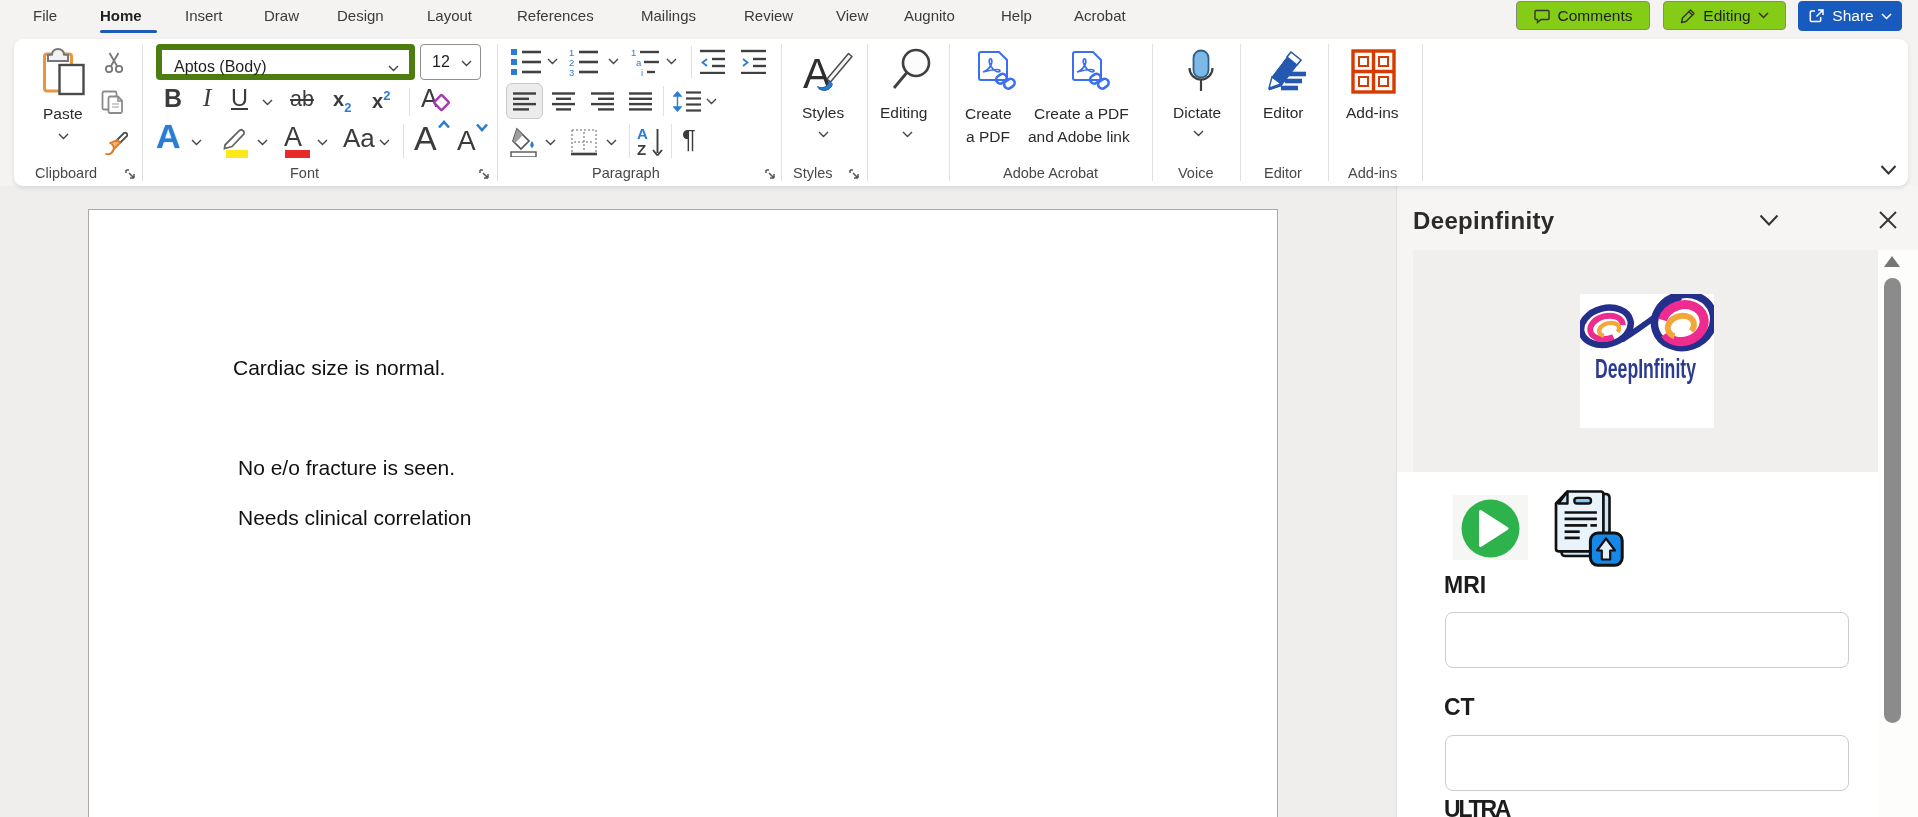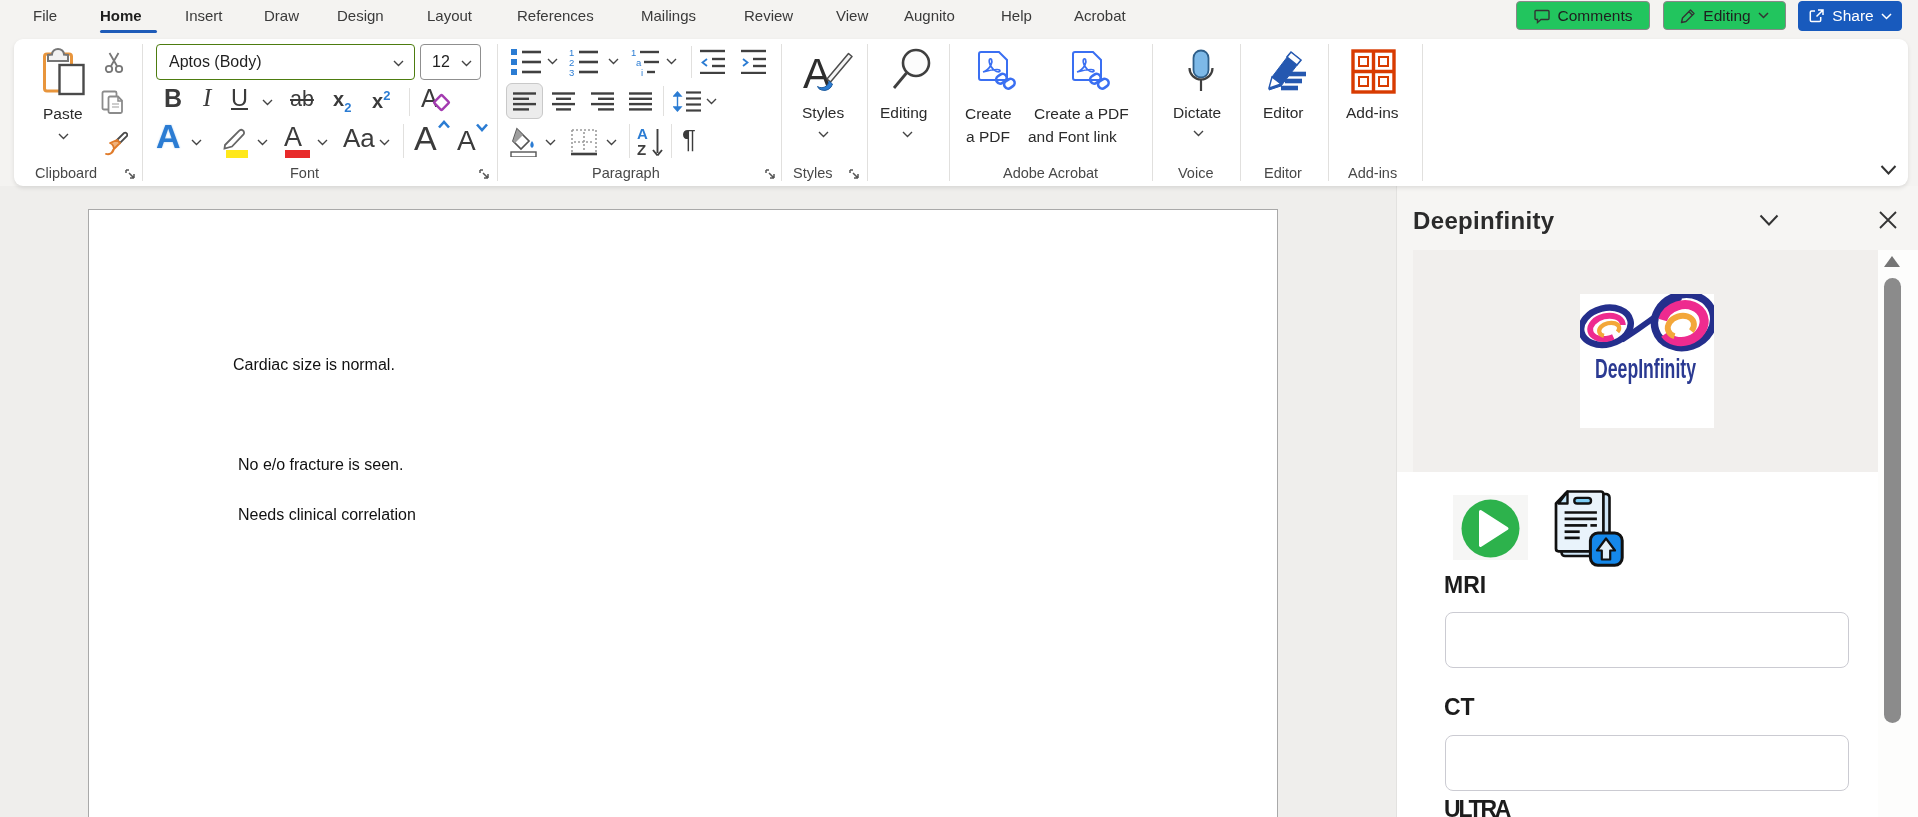"Comments" .tbtn { background: #22c55e -> #84cc16 }
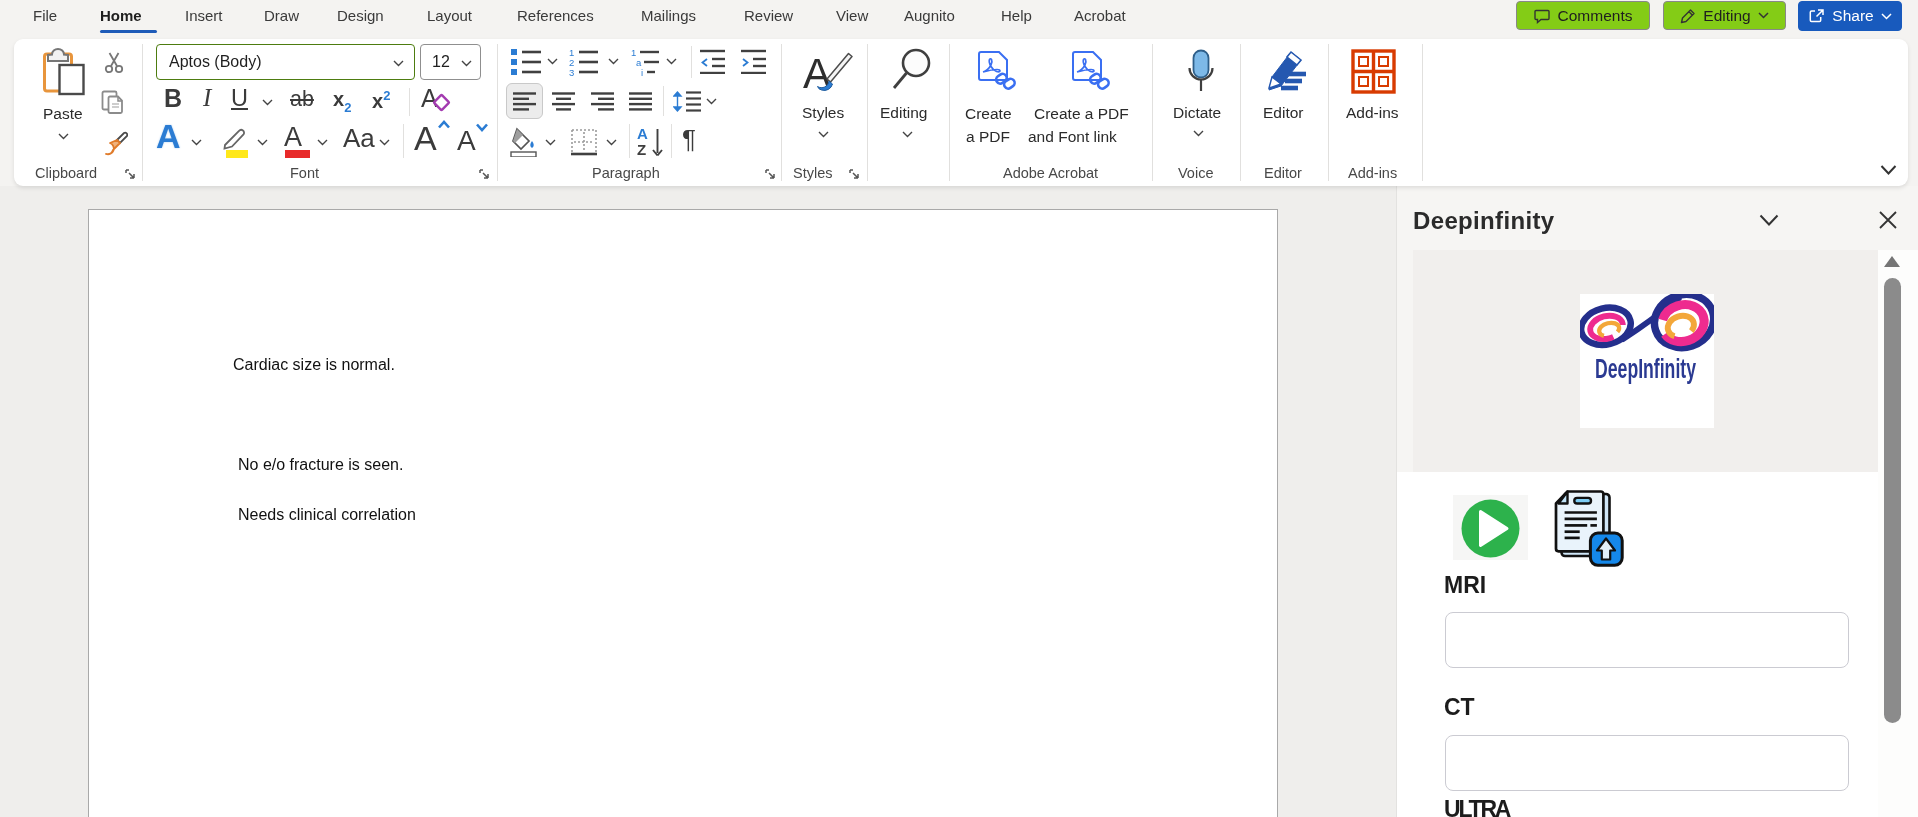"Aptos (Body)" div.abs { border: 1px solid #4d7c0f -> 6px solid #4d7c0f }
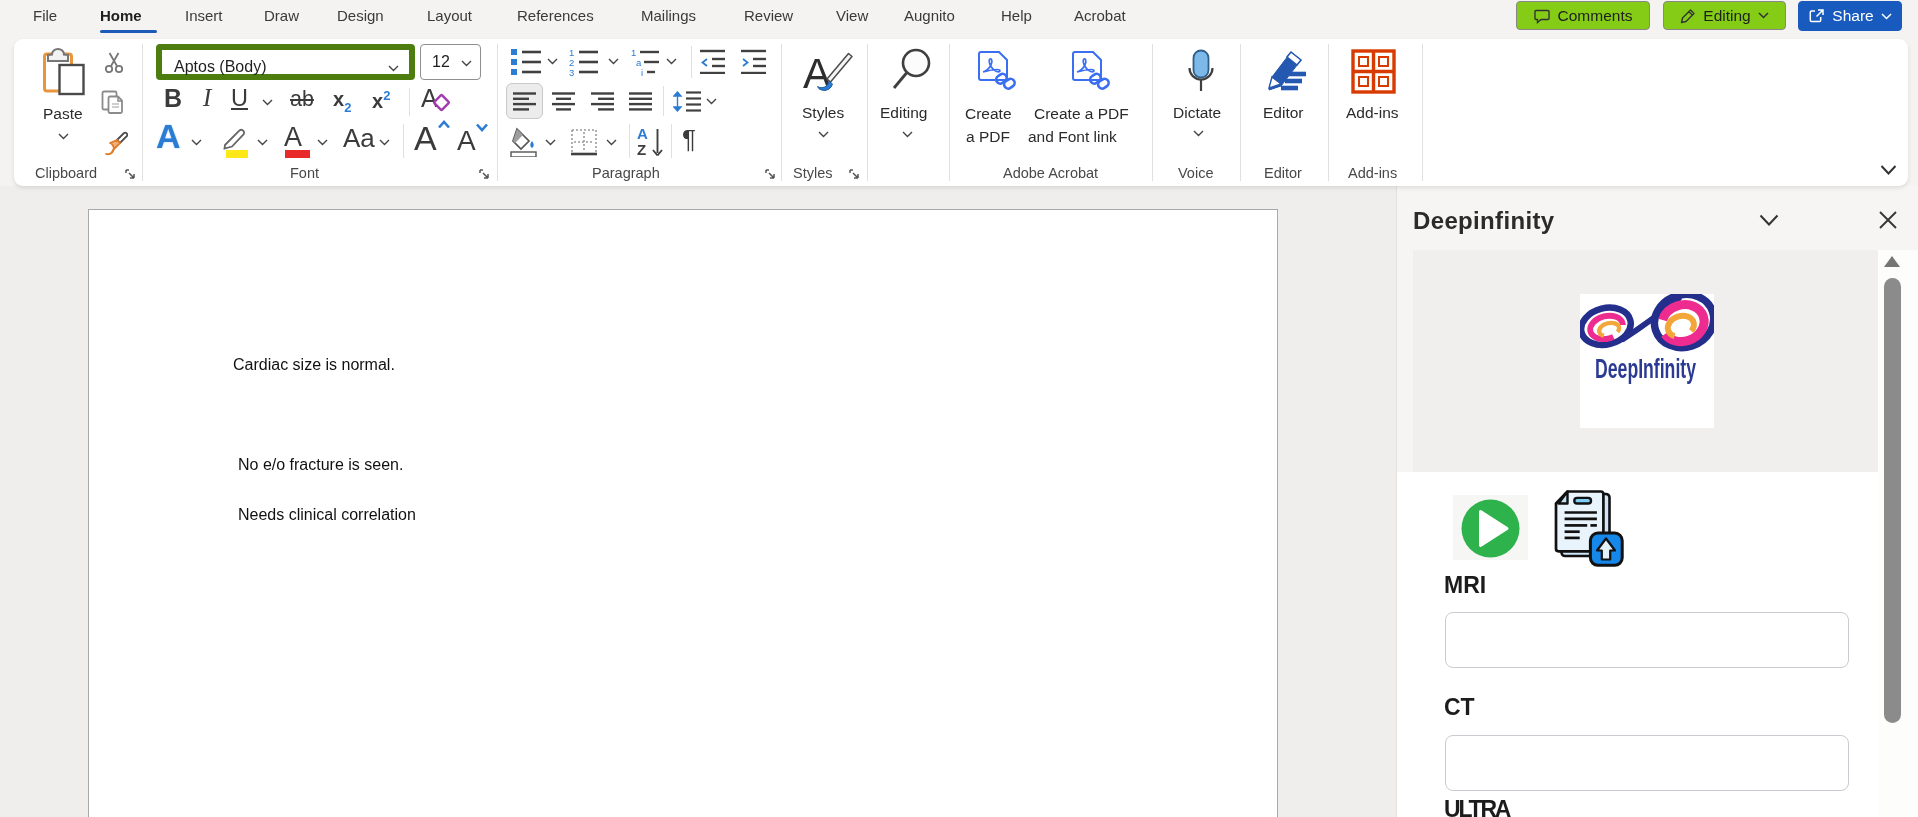"and Font link" div.cmdtxt { text: Font -> Adobe }
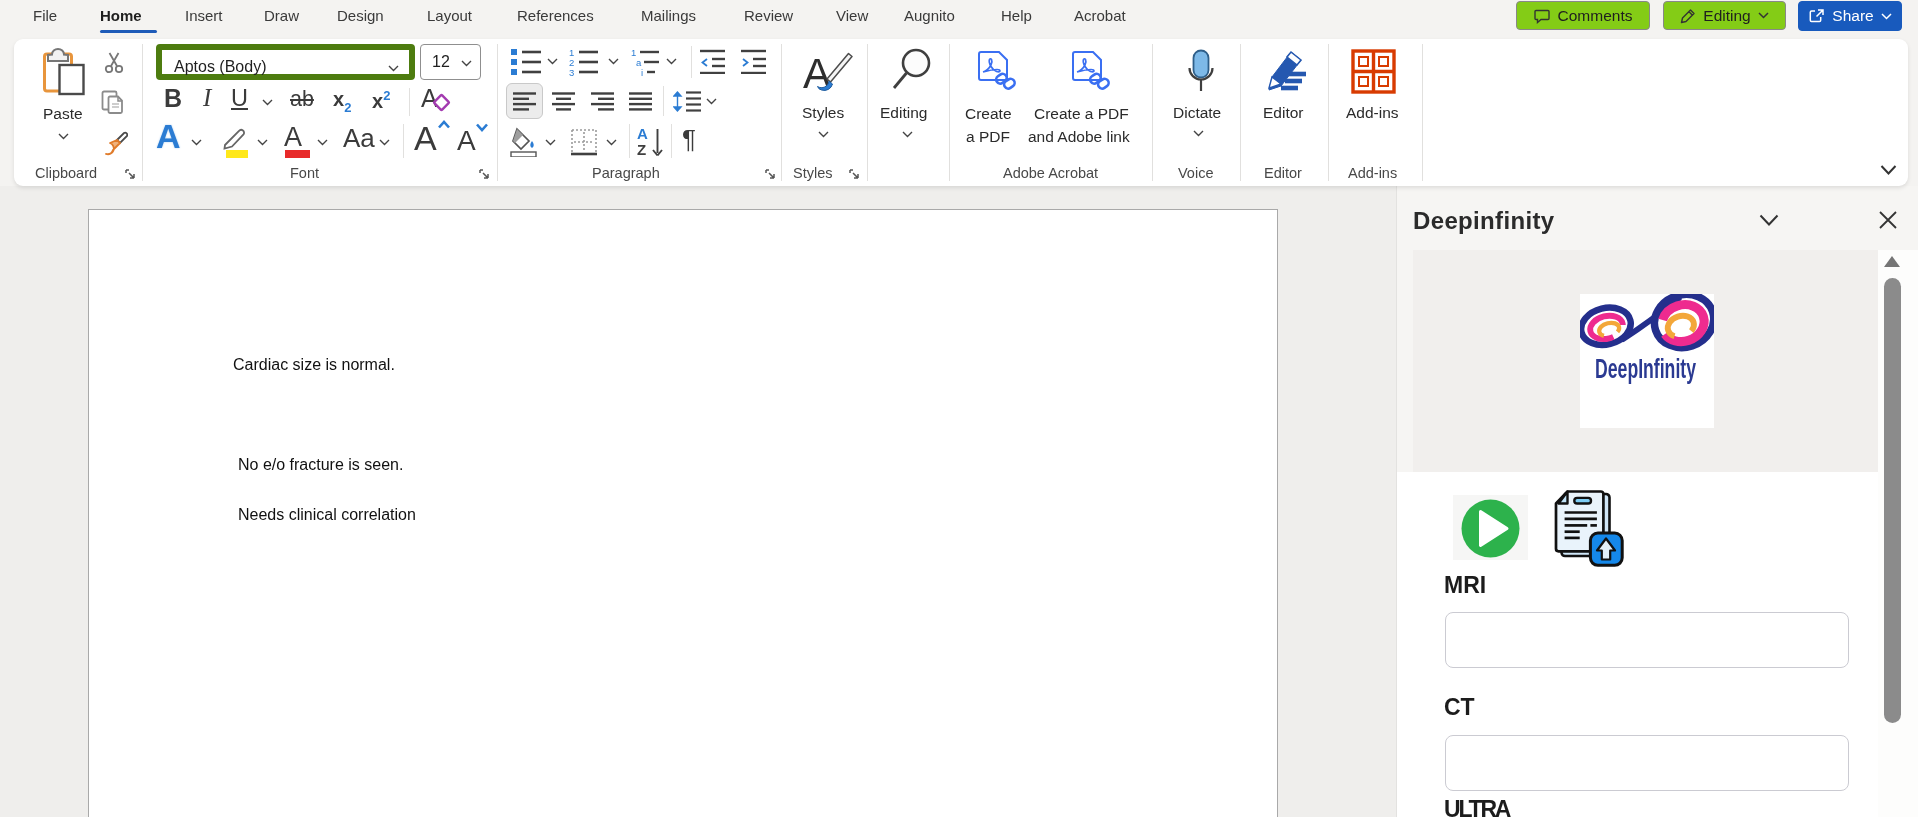"Cardiac size is normal." .docline { font-size: 16px -> 21px }
